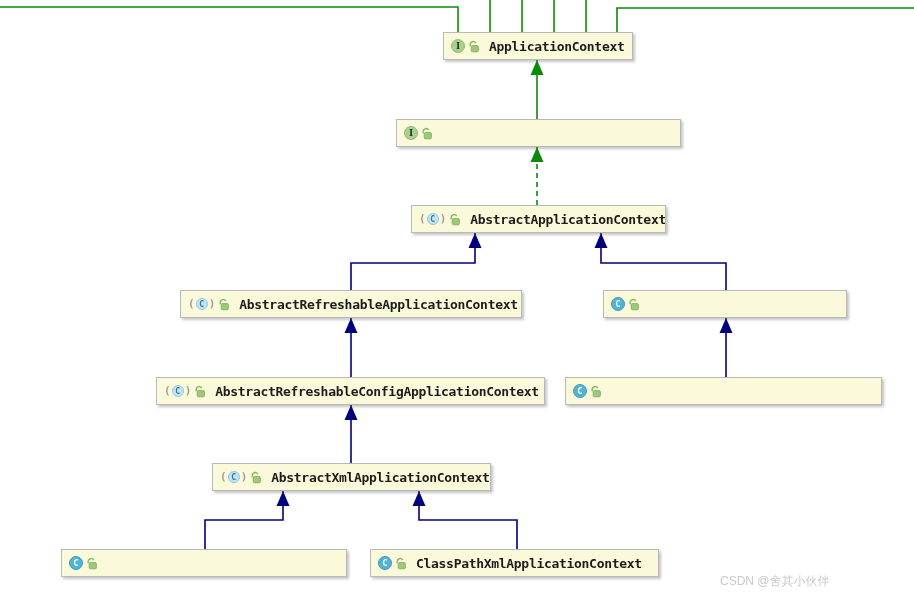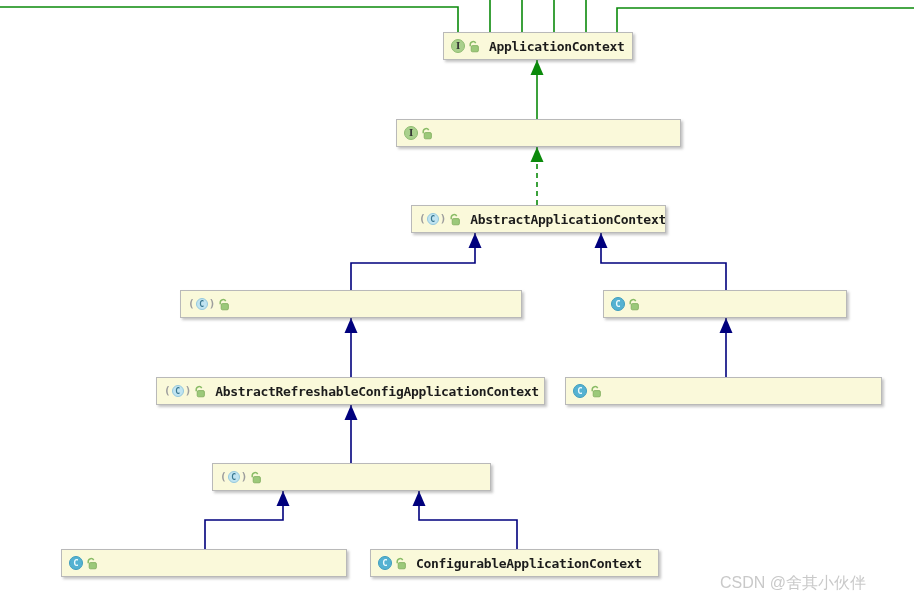"AbstractRefreshableApplicationContext" span.label { html: none -> <span>AbstractRefreshableApplicationContext</span> }
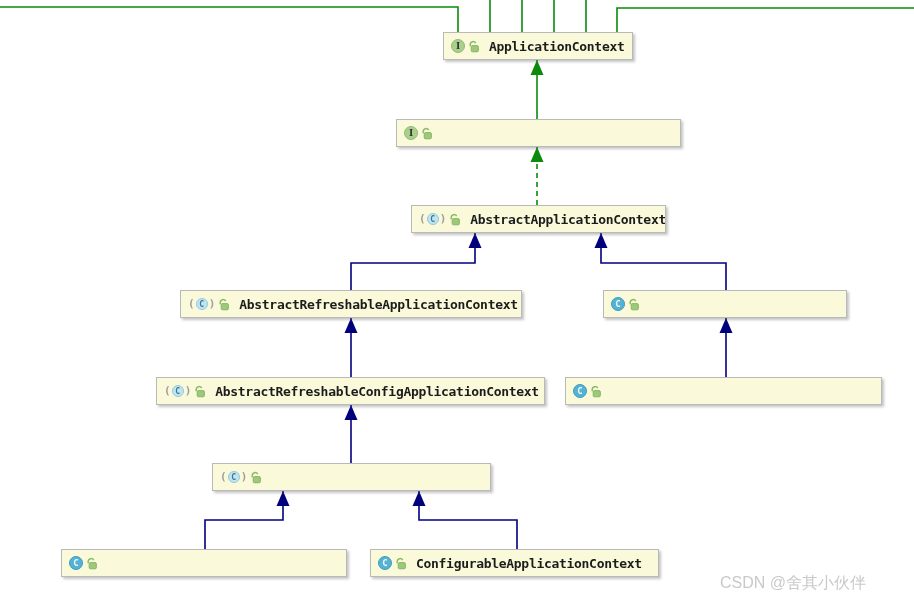"AbstractXmlApplicationContext" span.label { html: none -> <span>AbstractXmlApplicationContext</span> }
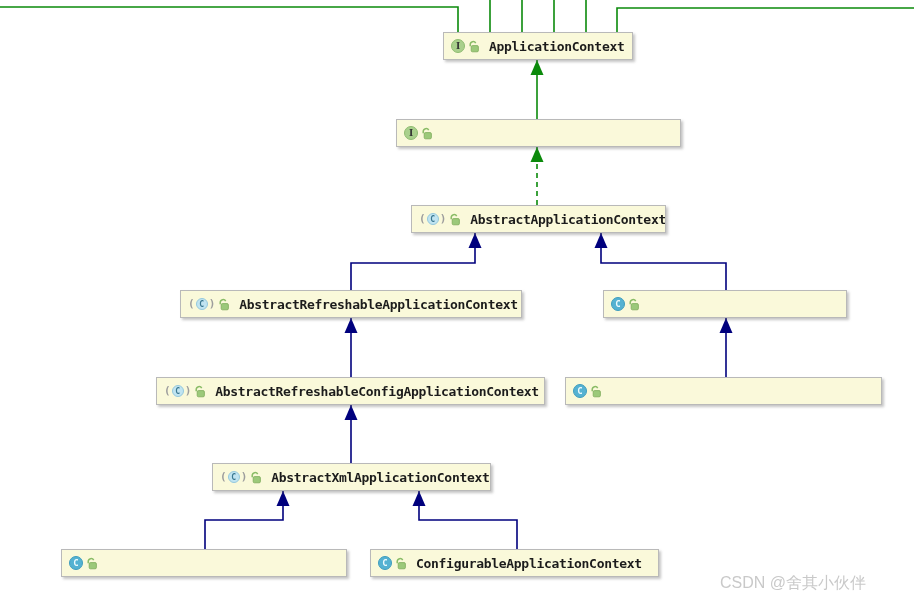"ConfigurableApplicationContext" span.label { text: ConfigurableApplicationContext -> ClassPathXmlApplicationContext }
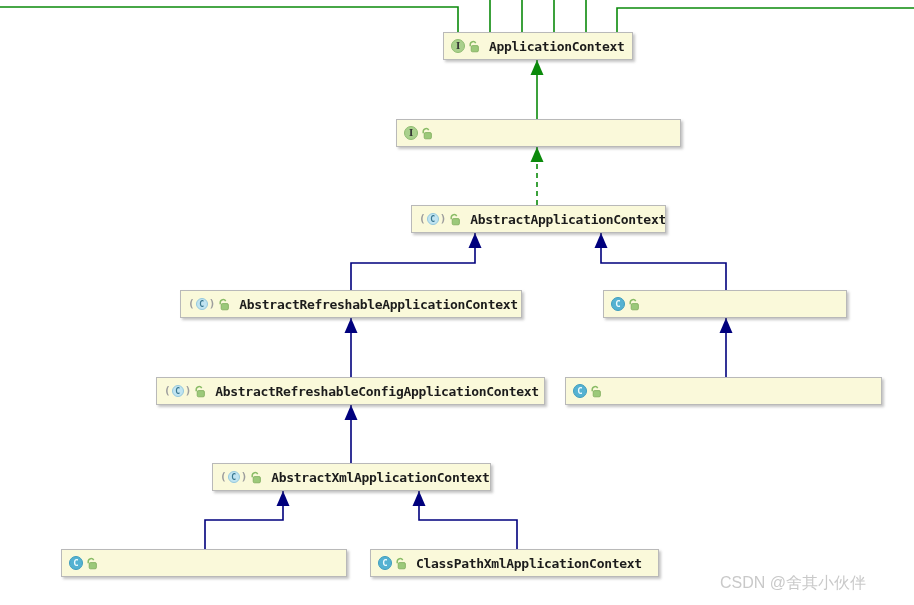"CSDN @舍其小伙伴" #watermark { font-size: 16px -> 12px }
